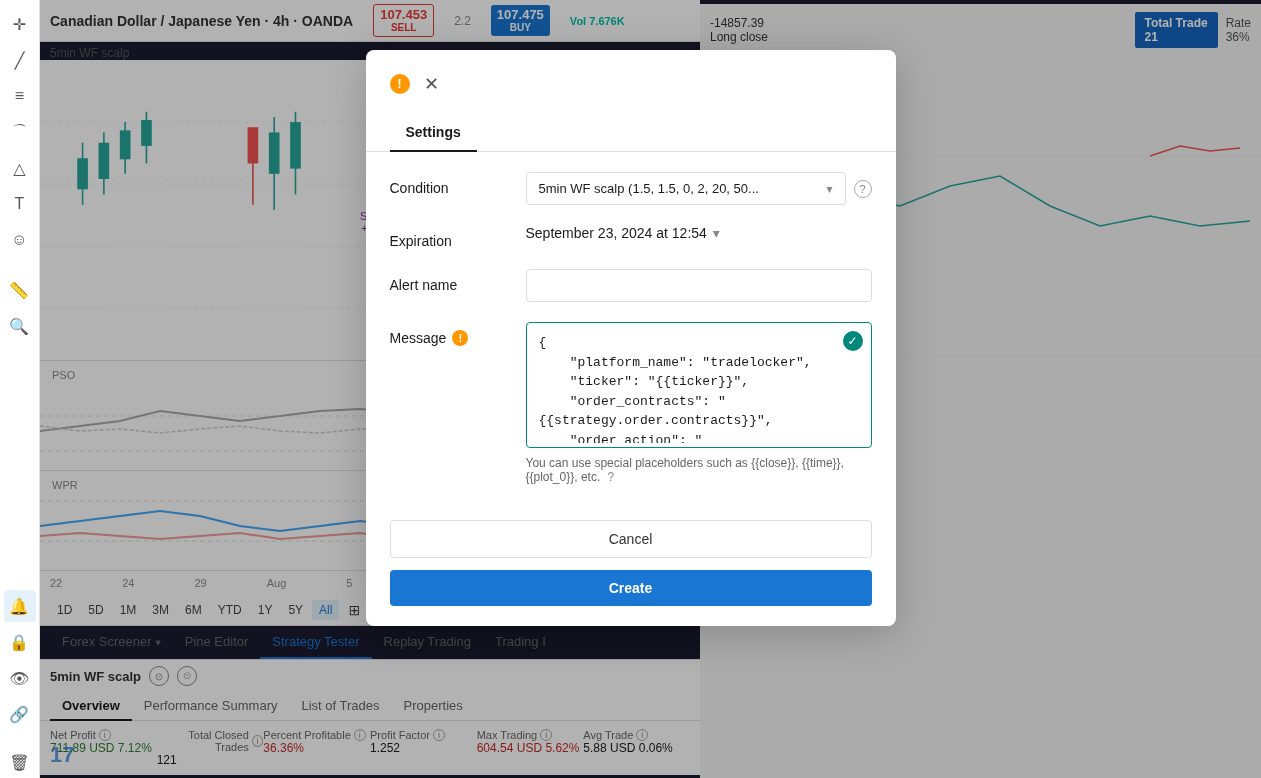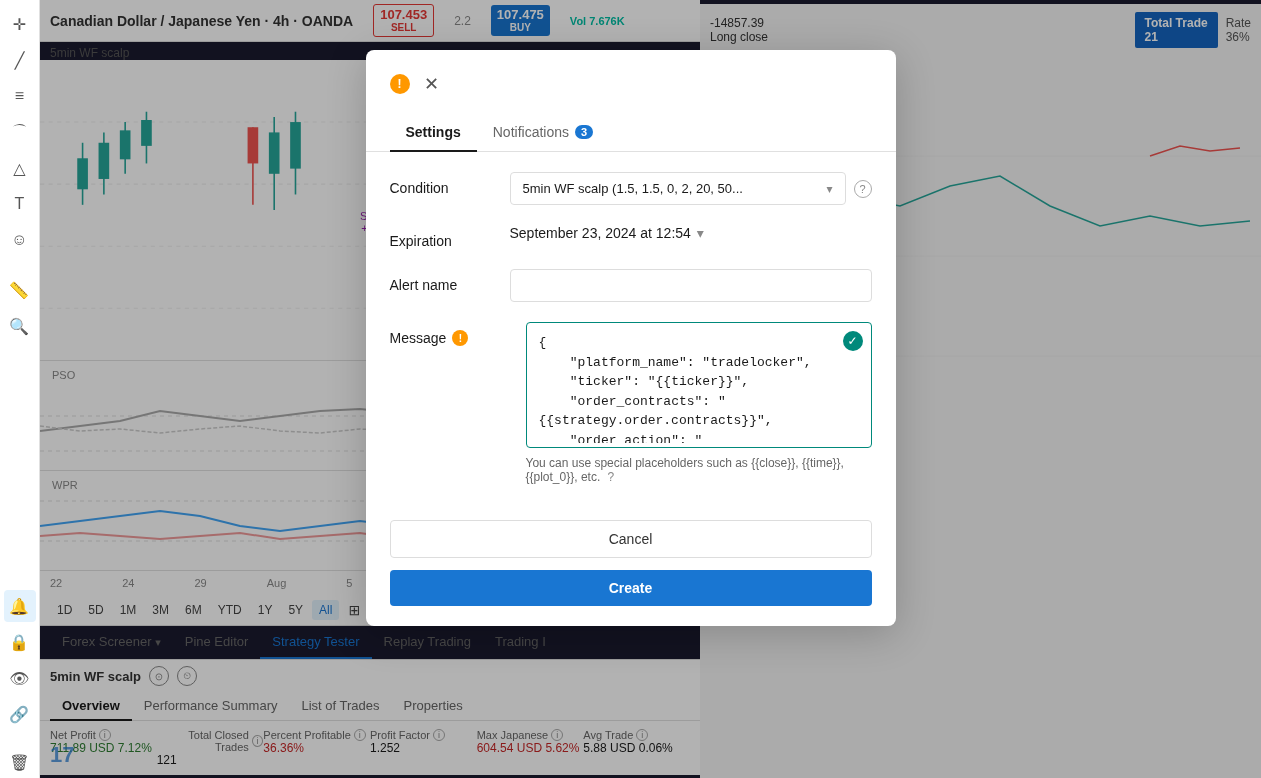"Notifications" div.tab { html: <div> <span>Notifications</span> <span>3</span> </div> -> none }
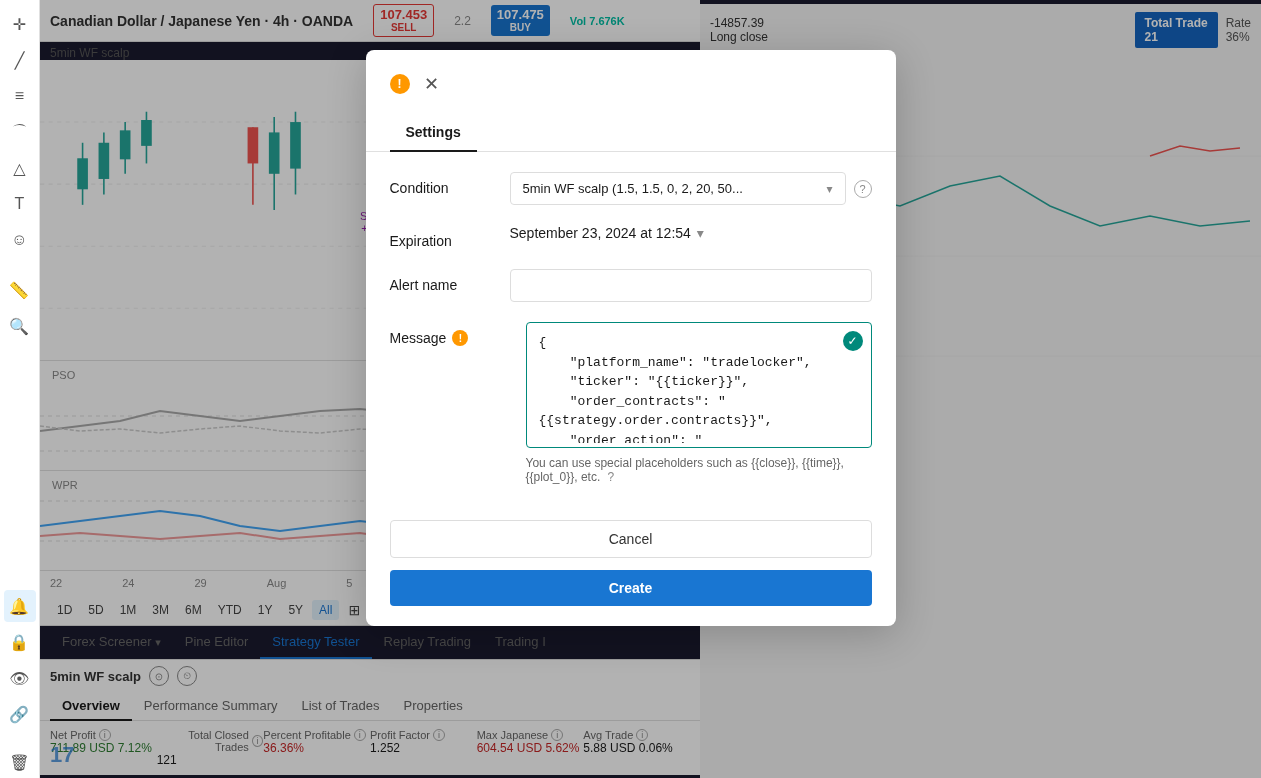"Condition" .form-row { gap: none -> 16px }
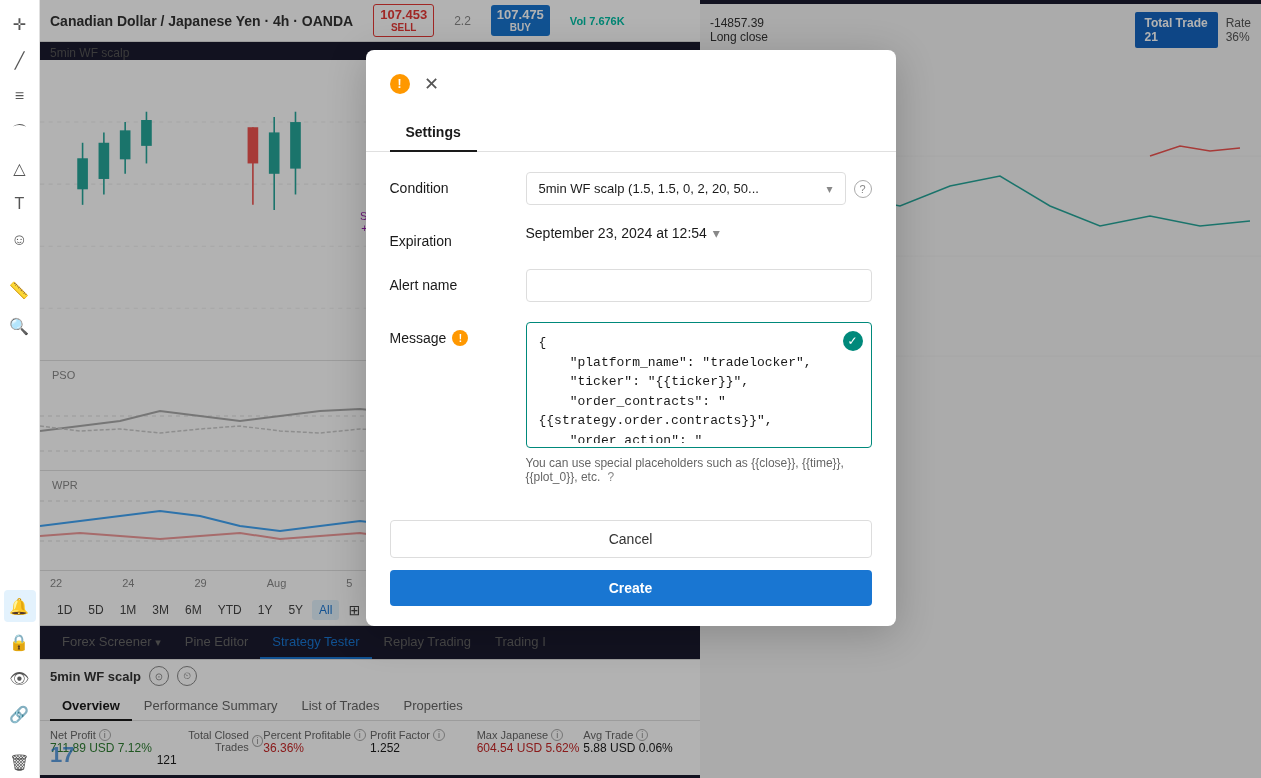"Max Japanese" span { text: Japanese -> Trading }
